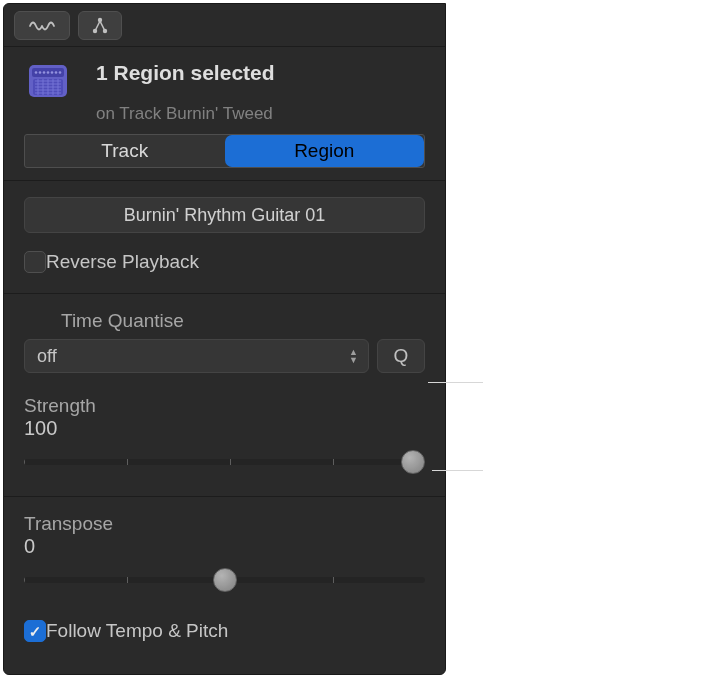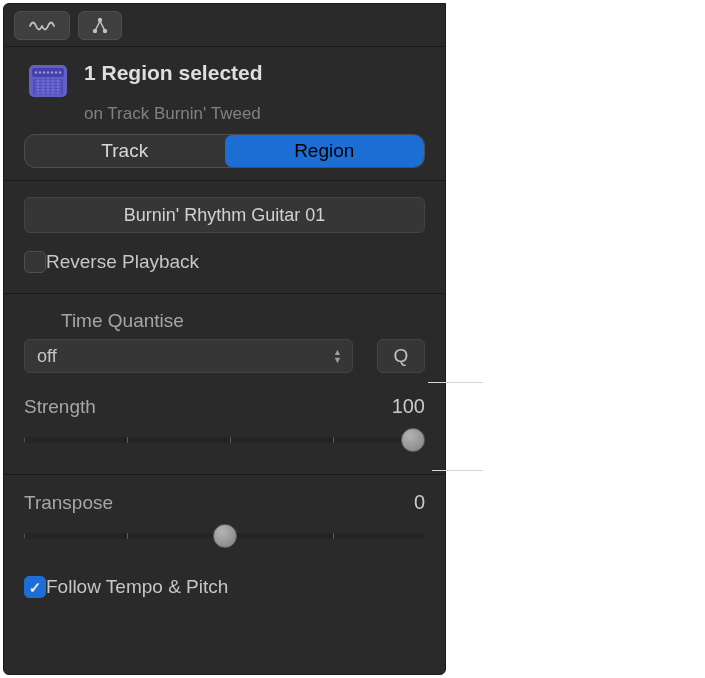"1 Region selected" .header { gap: 14px -> 26px }
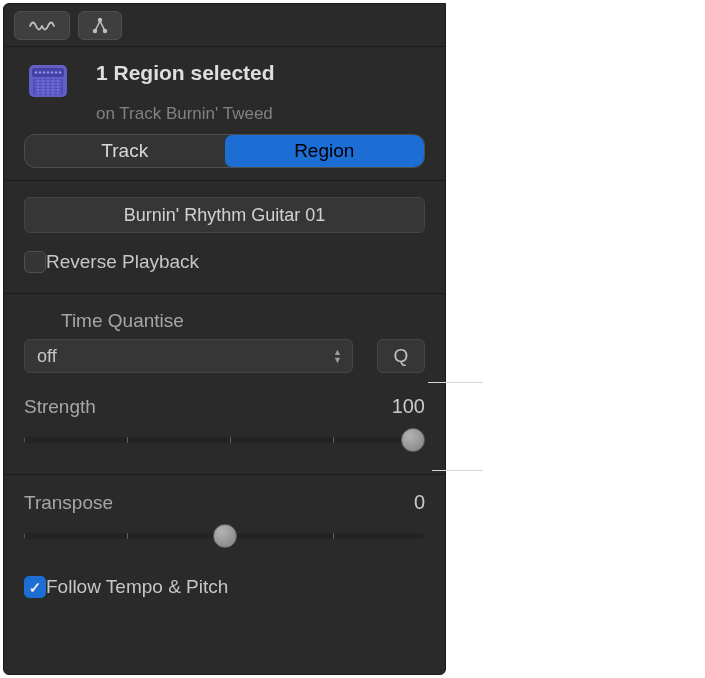"Track" .segmented { border-radius: 11px -> 3px }
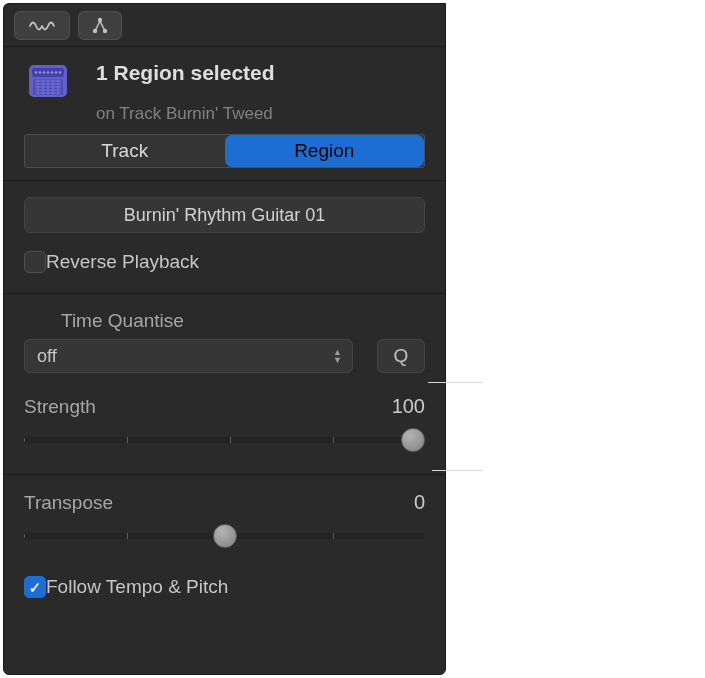"off" .row-flex { gap: 24px -> 8px }
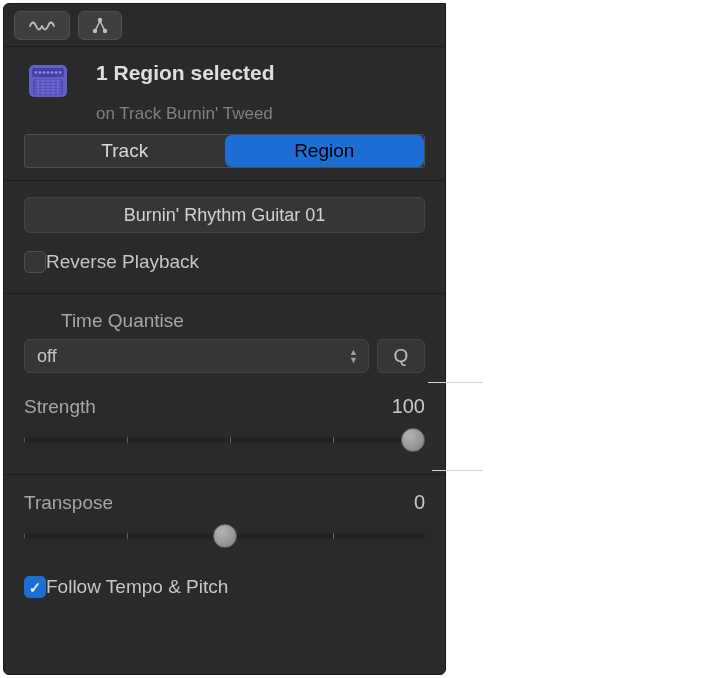"Strength" .valrow { align-items: flex-end -> flex-start; flex-direction: none -> column }
